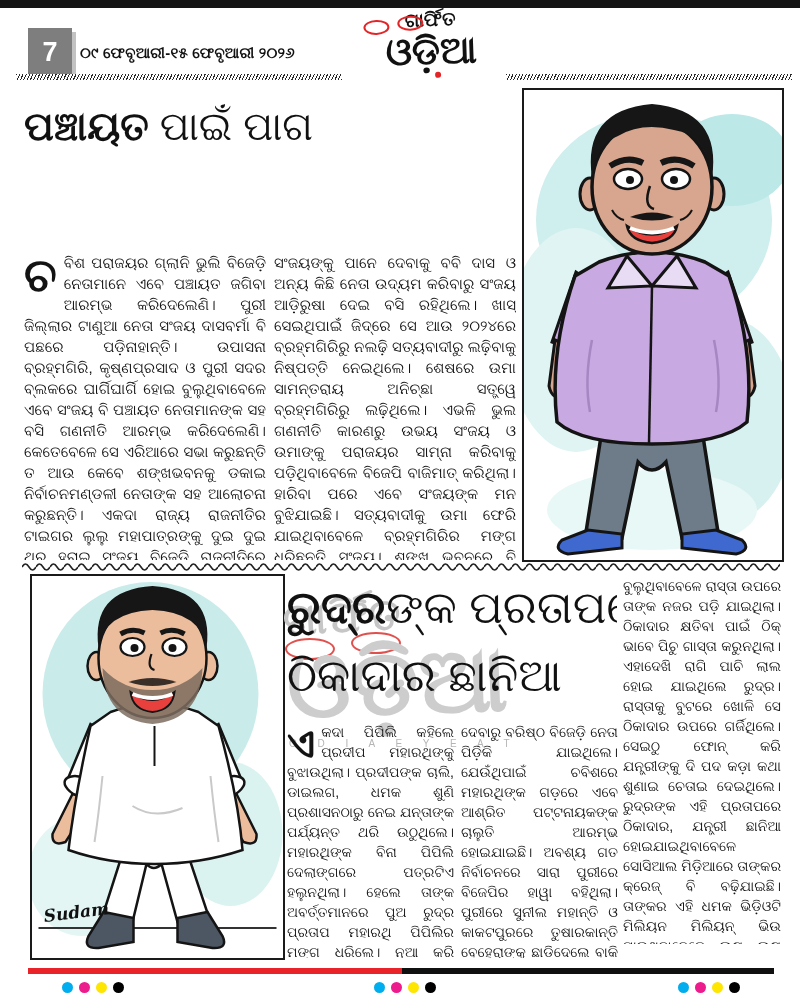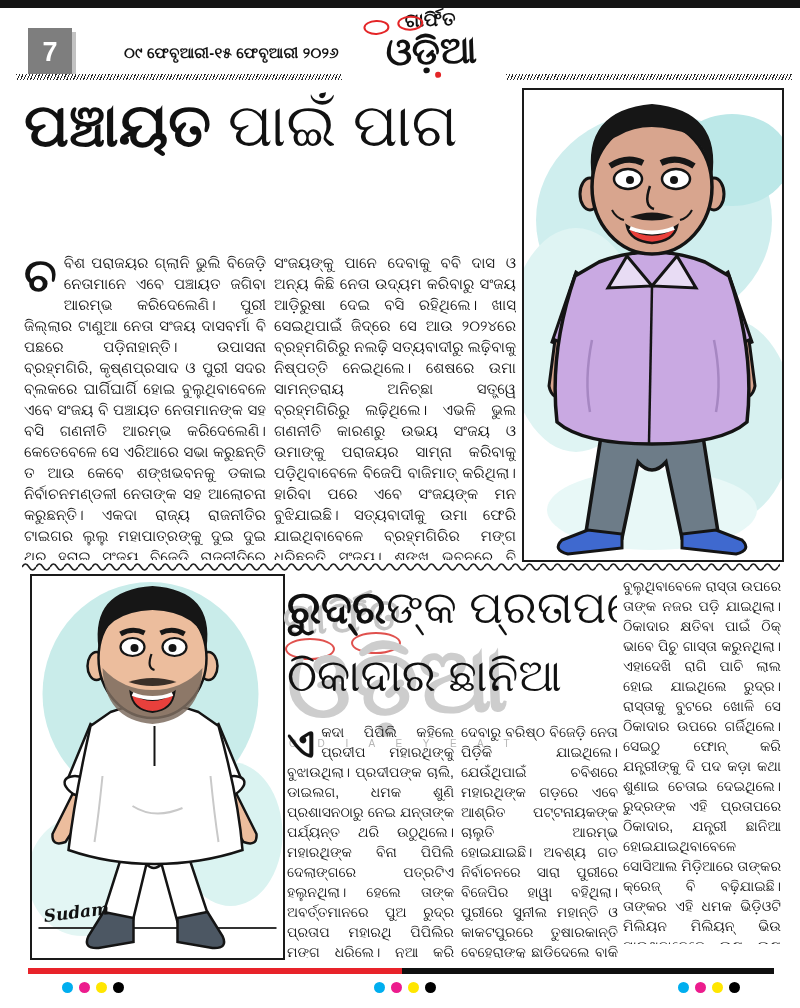"୦୯ ଫେବୃଆରୀ-୧୫ ଫେବୃଆରୀ ୨୦୨୬" .date-range { margin-left: 44px -> none }
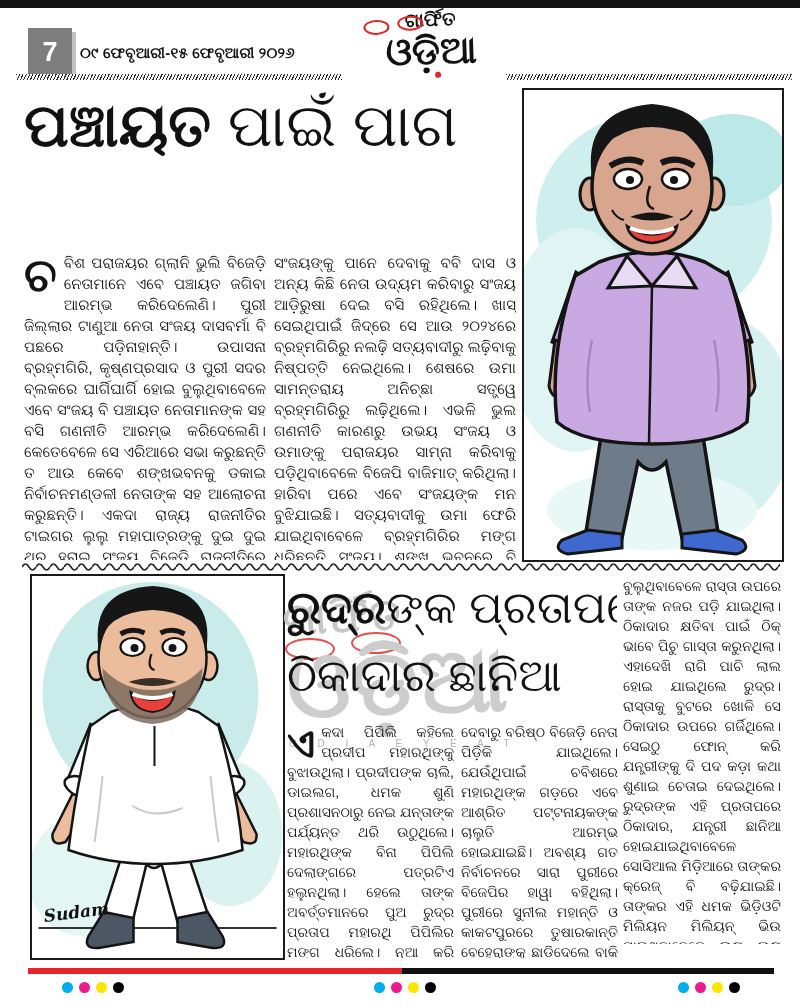"ପଞ୍ଚାୟତ ପାଇଁ ପାଗ" .headline1 { font-size: 60px -> 40px }
